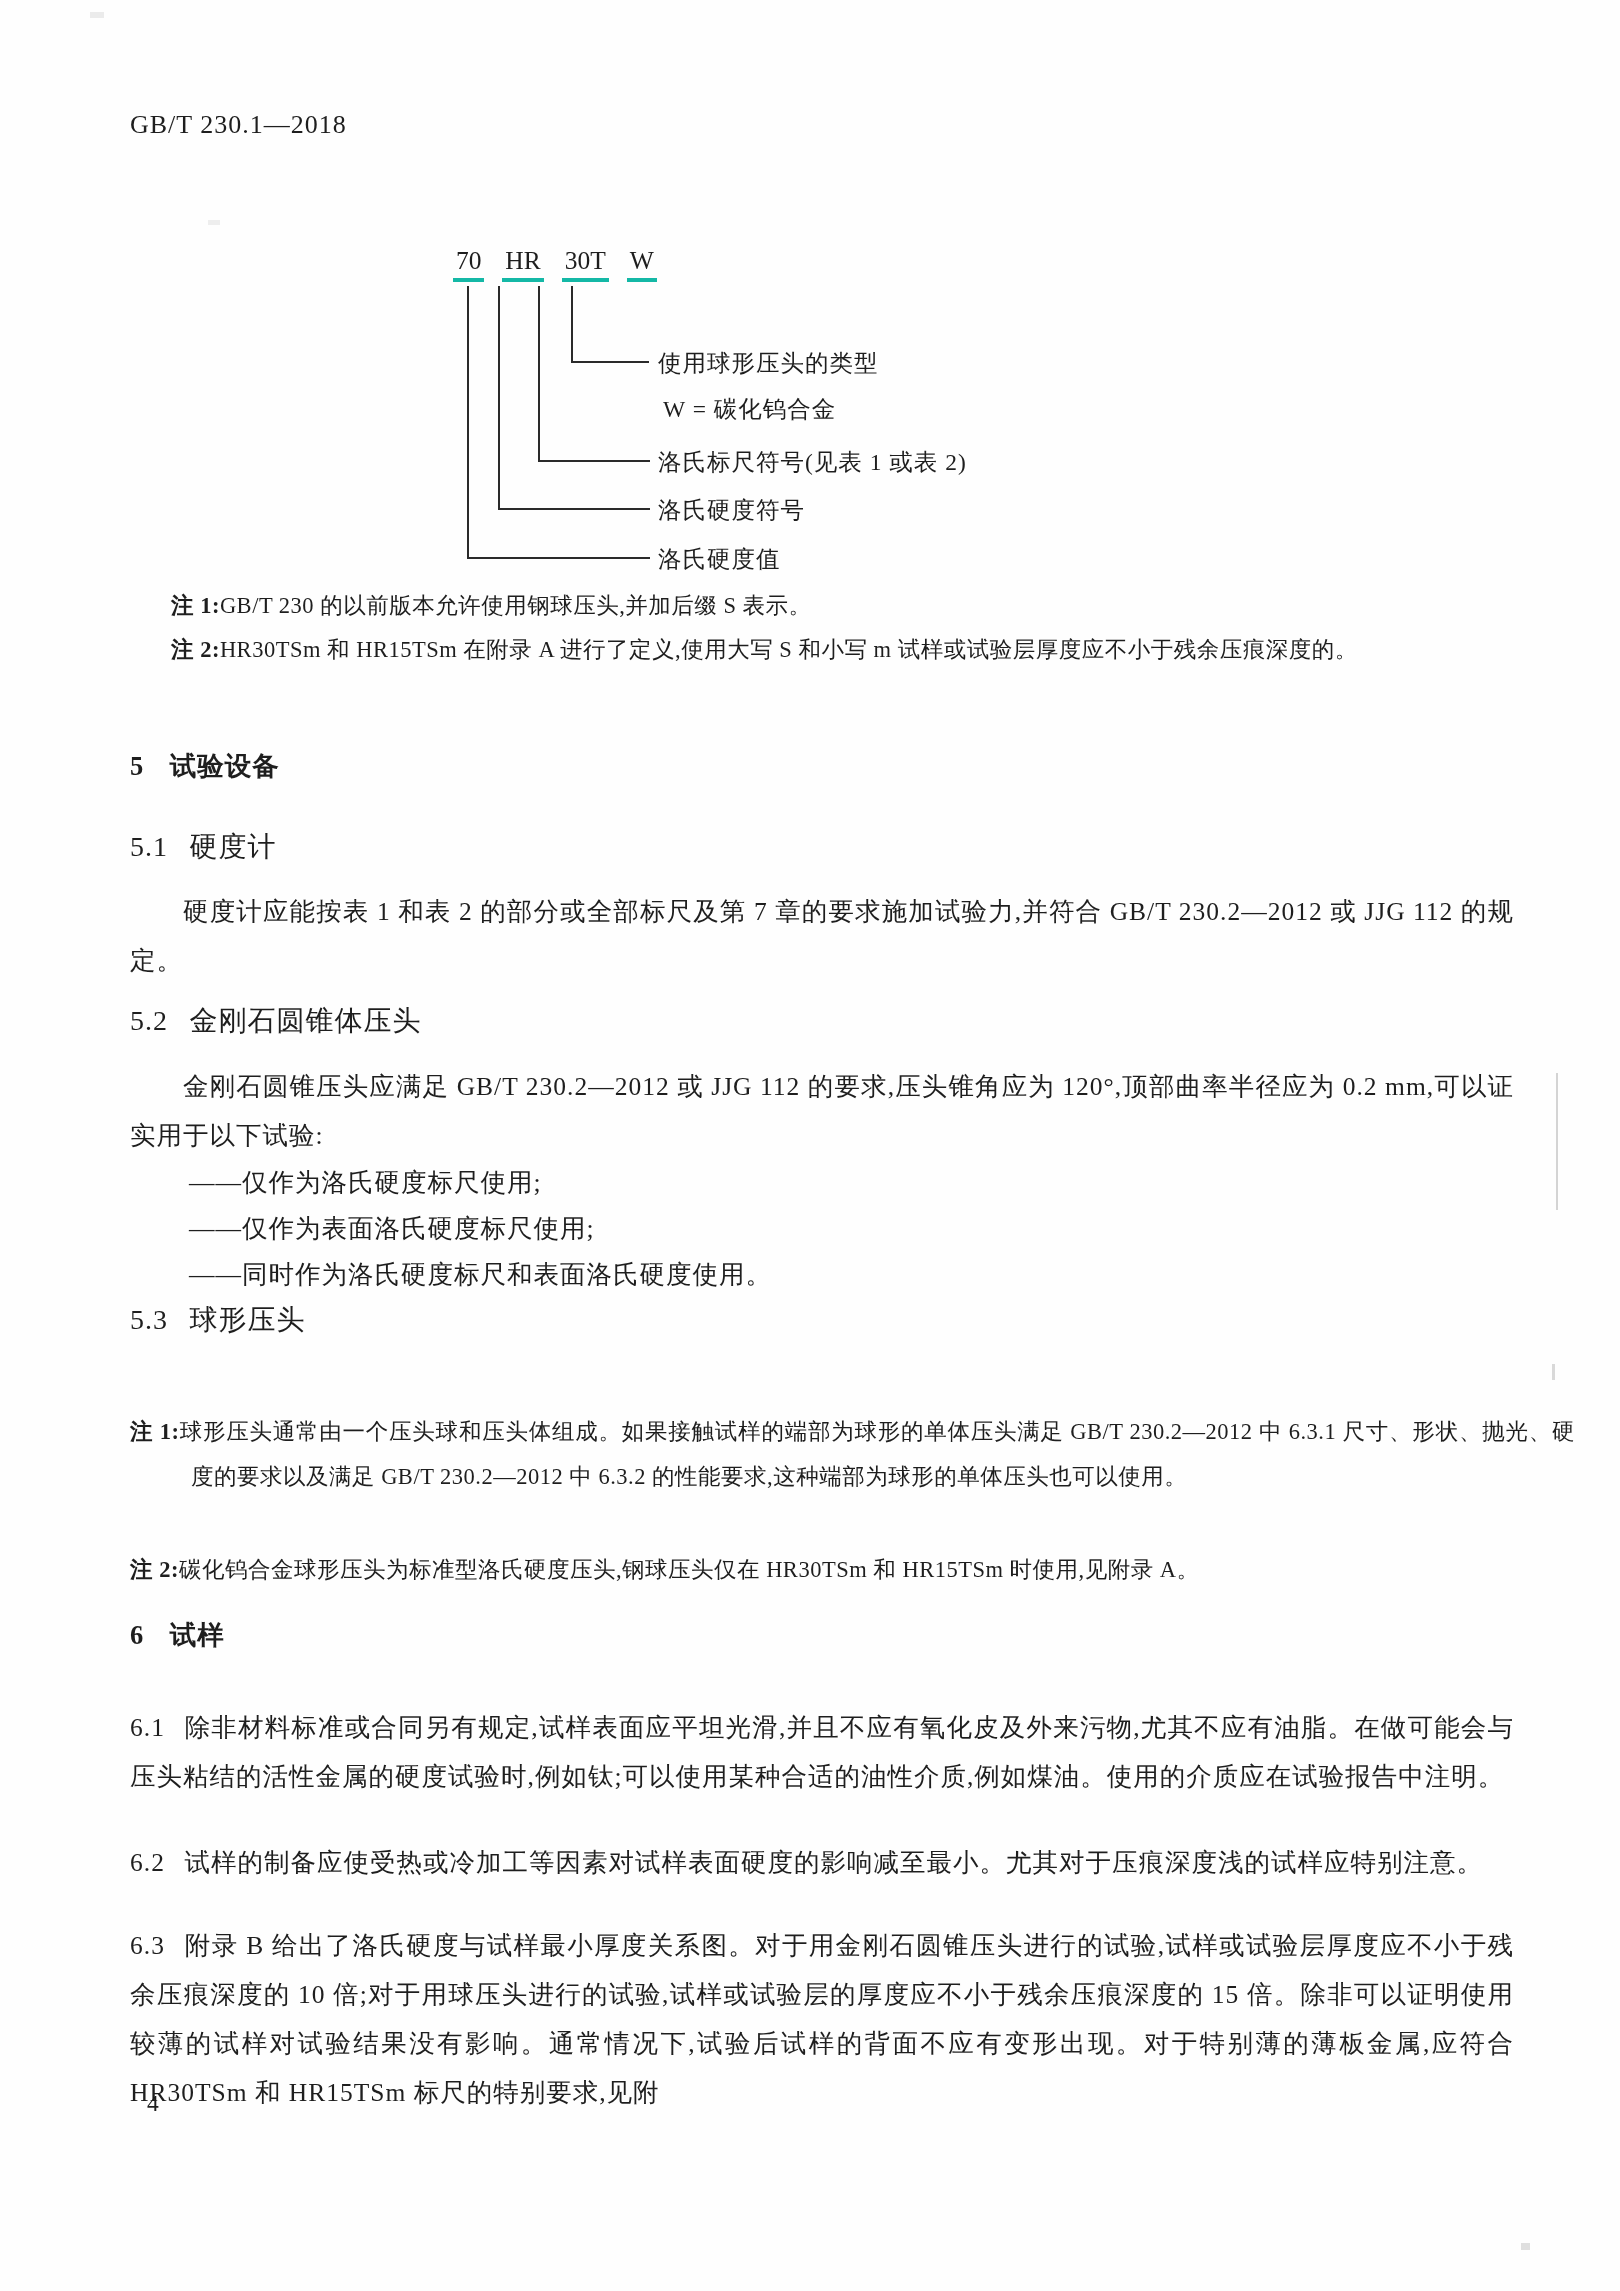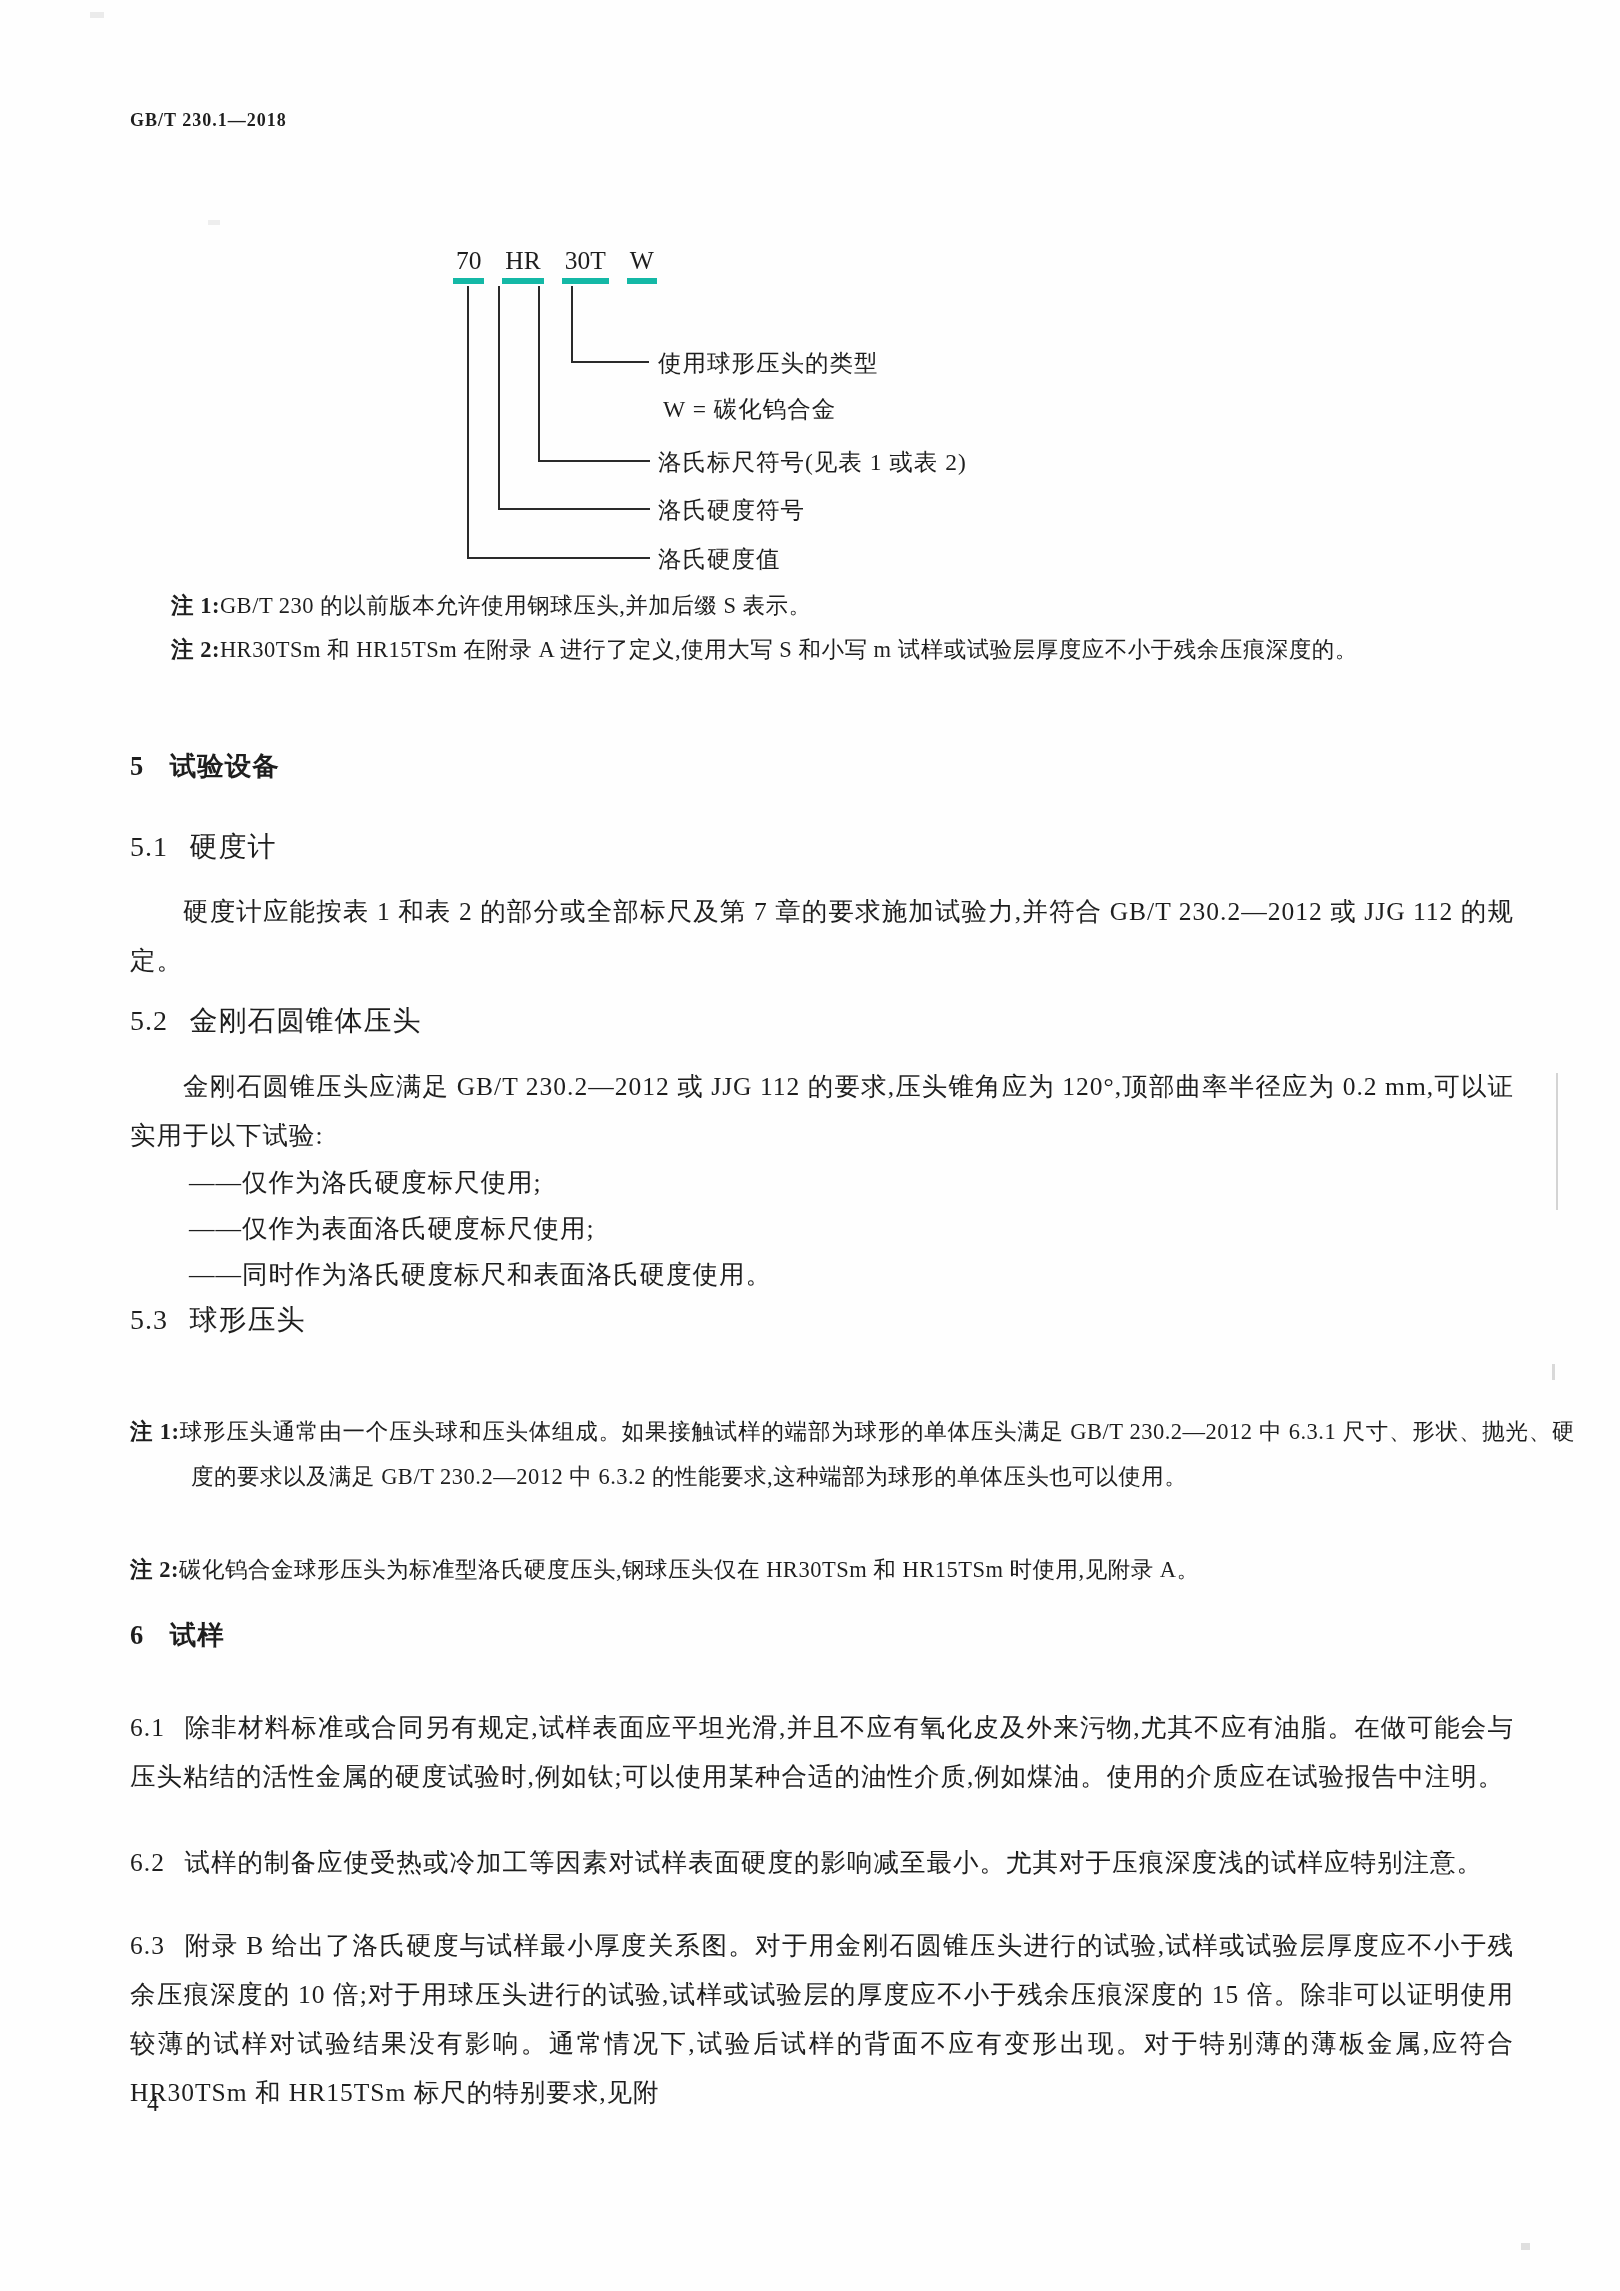"GB/T 230.1—2018" .hdr { font-size: 18px -> 26px; font-weight: bold -> normal }
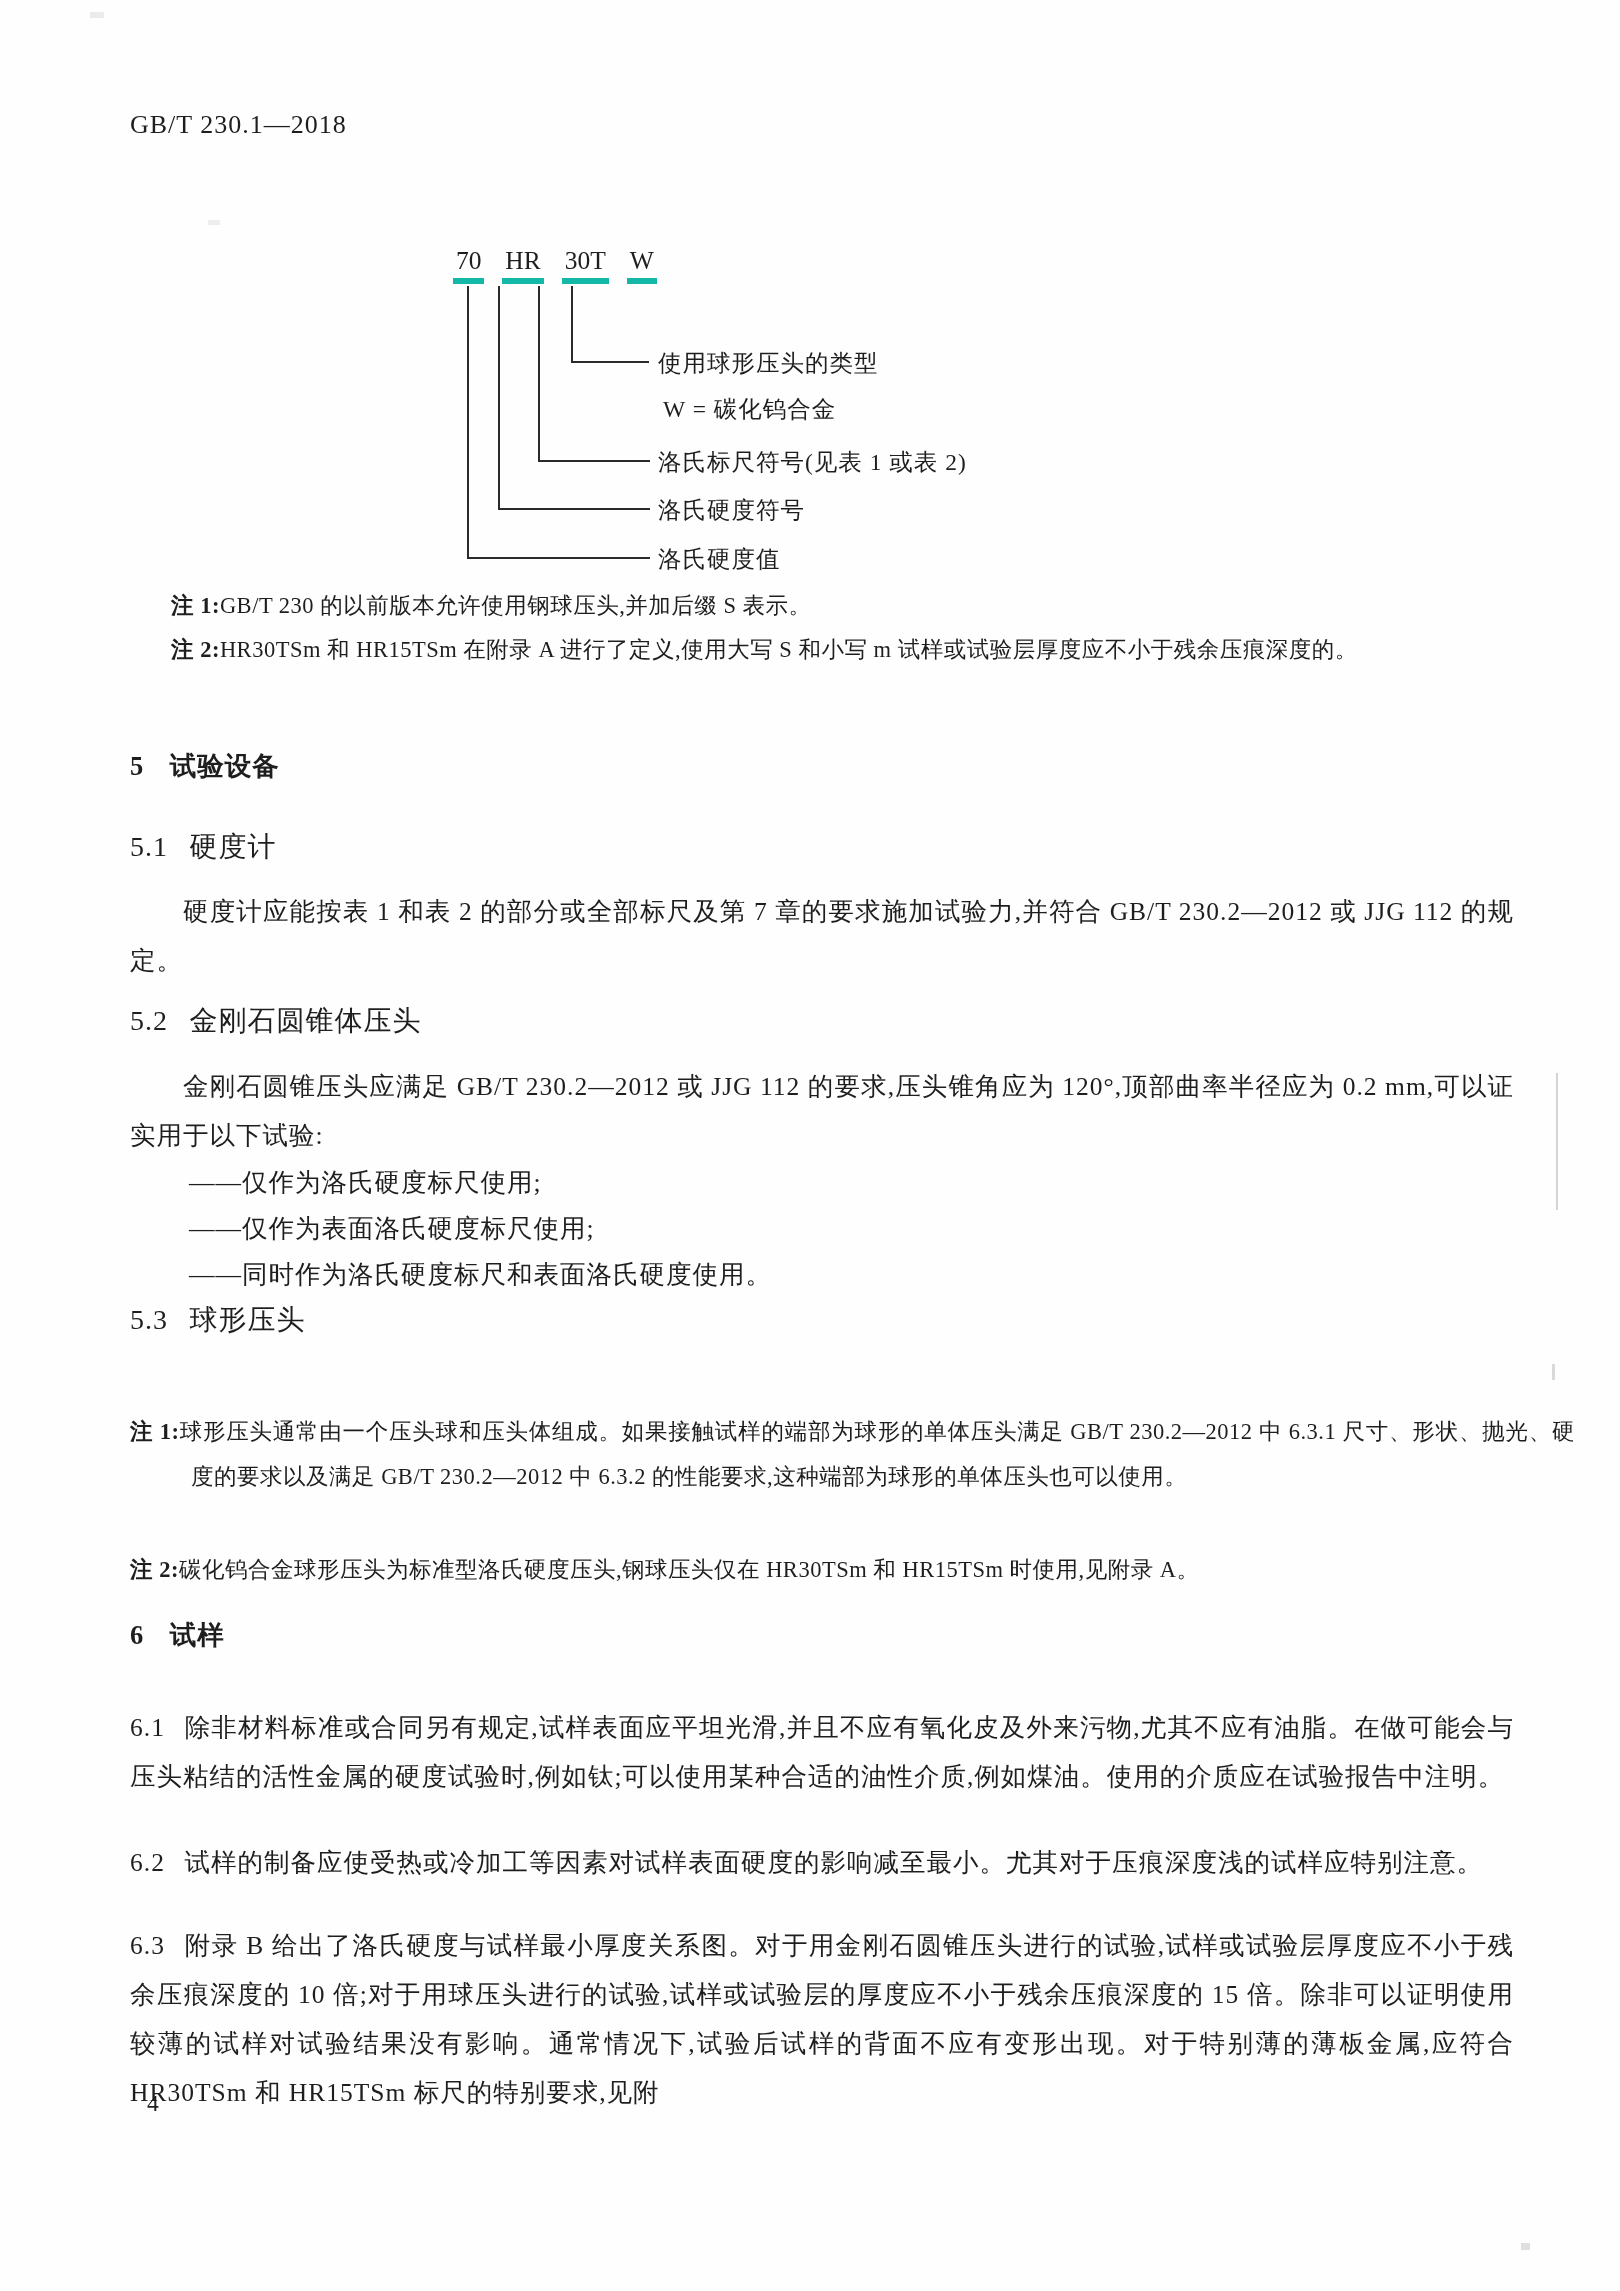"70" .formula .tok { border-bottom: 6px solid #14b8a6 -> 4px solid #14b8a6 }
